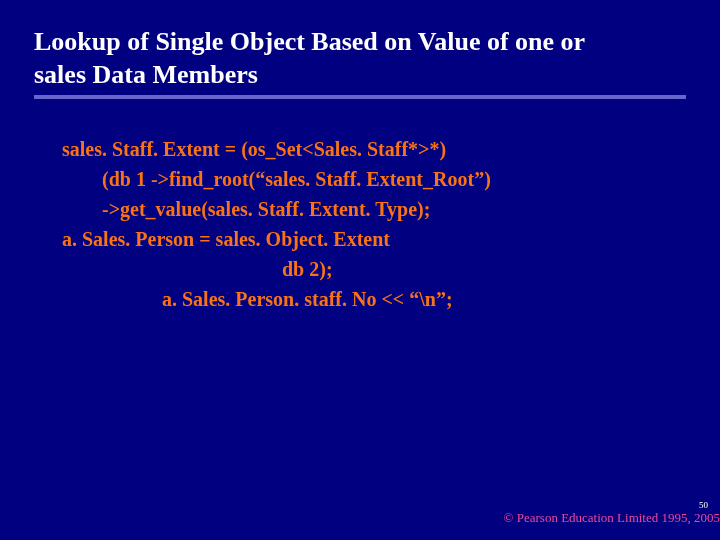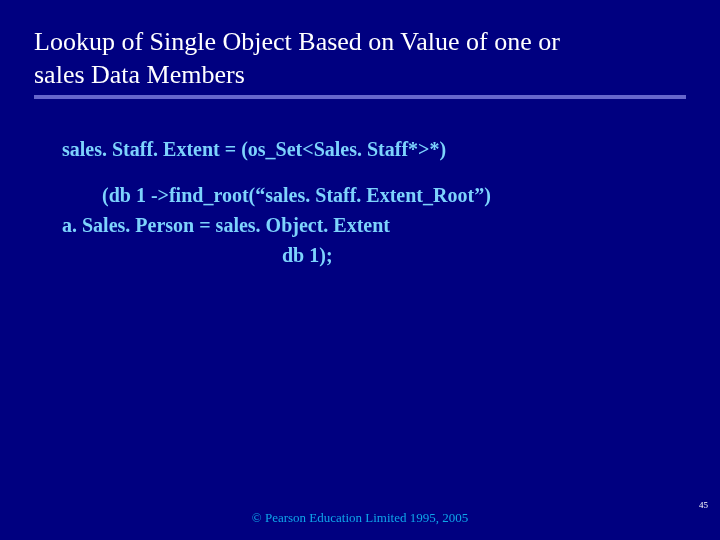"Lookup of Single Object Based" .title { font-weight: normal -> bold }
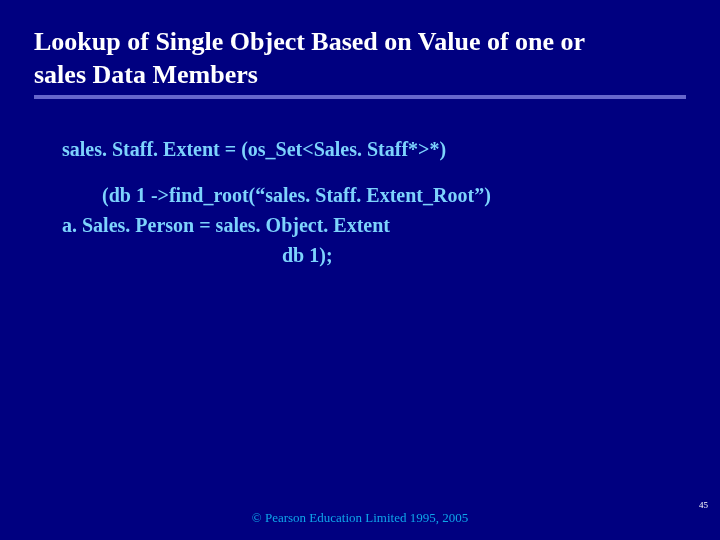"sales. Staff. Extent = (os_Set<Sales." .body { color: #7dd3fc -> #f97316 }
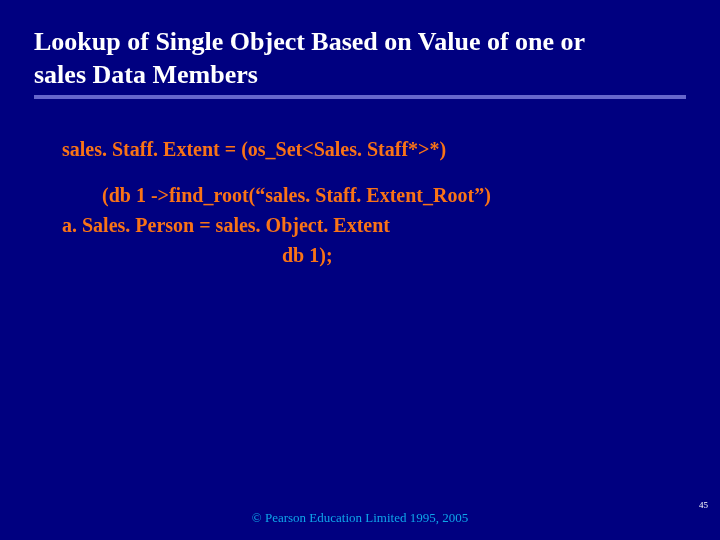"(db 1 ->find_root(“sales. Staff." .ind1 { margin-top: 16px -> none }
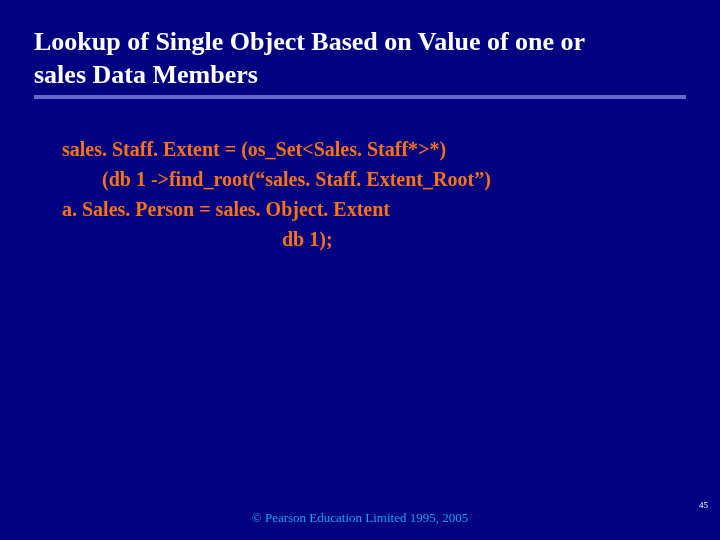"->get_value(sales. Staff. Extent. Type);" div.ind1 { html: none -> <div>-&gt;get_value(sales. Staff. Extent. Type);</div> }
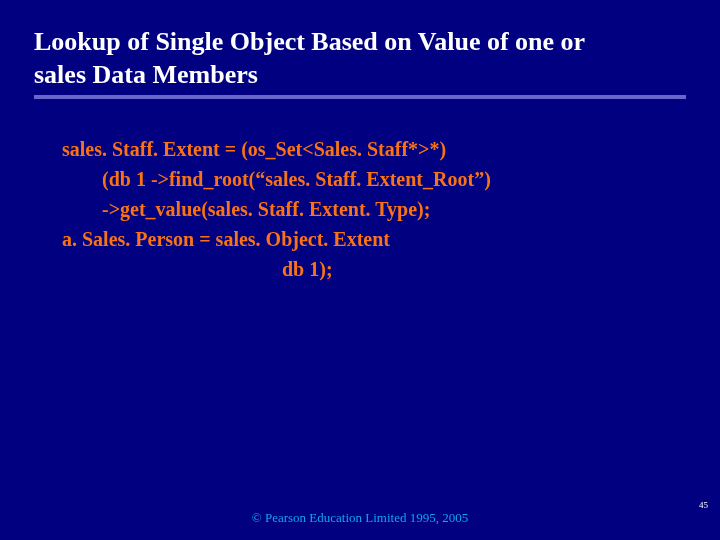"db 1);" div.dbcenter { text: 1 -> 2 }
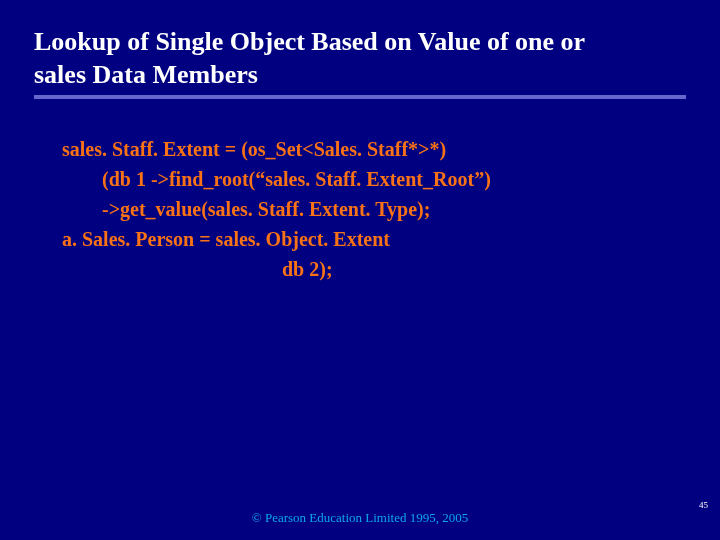"a. Sales. Person. staff. No" div.ind2 { html: none -> <div>a. Sales. Person. staff. No &lt;&lt; “\n”;</div> }
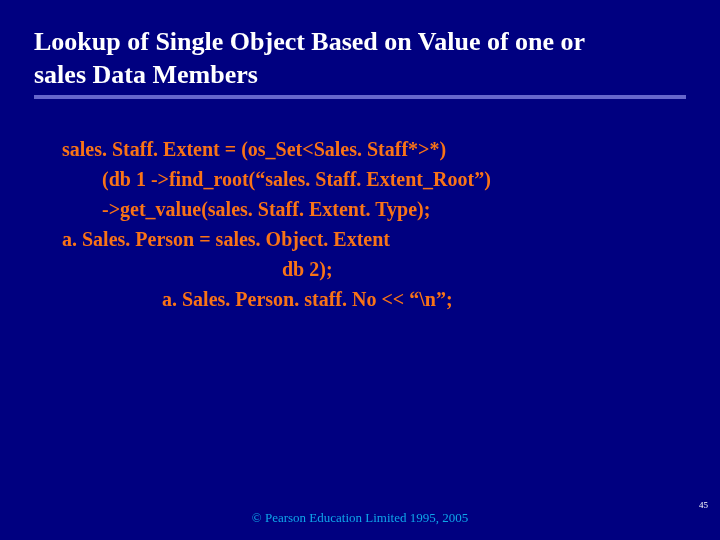"45" div.pagenum { text: 45 -> 50 }
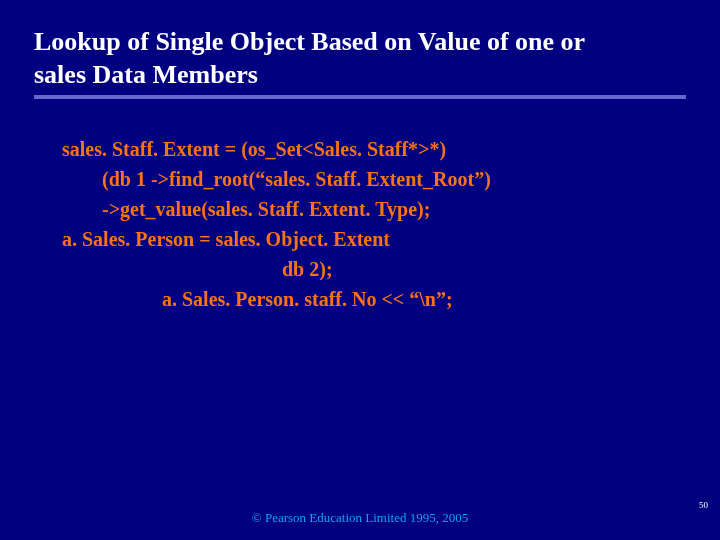"© Pearson Education Limited 1995," .footer { color: #0ea5e9 -> #ec4899; text-align: center -> right }
